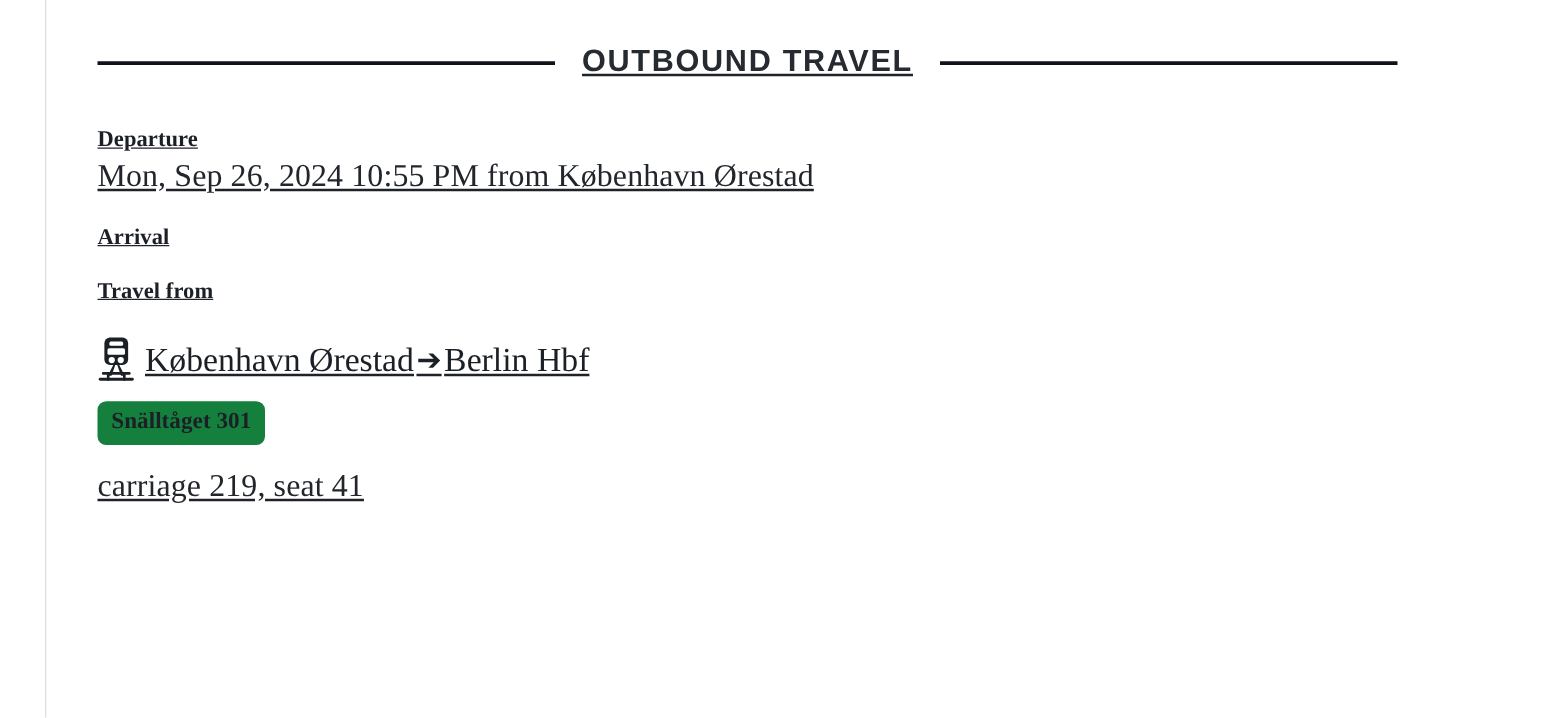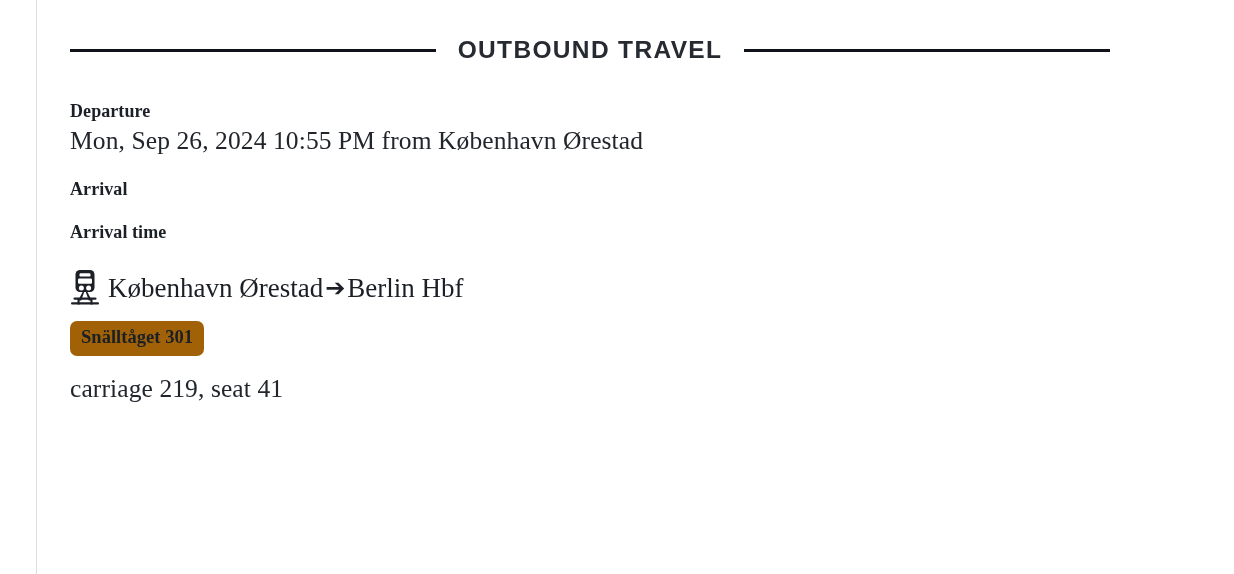"OUTBOUND TRAVEL" .content { left: 70px -> 78px; text-decoration: none -> underline }
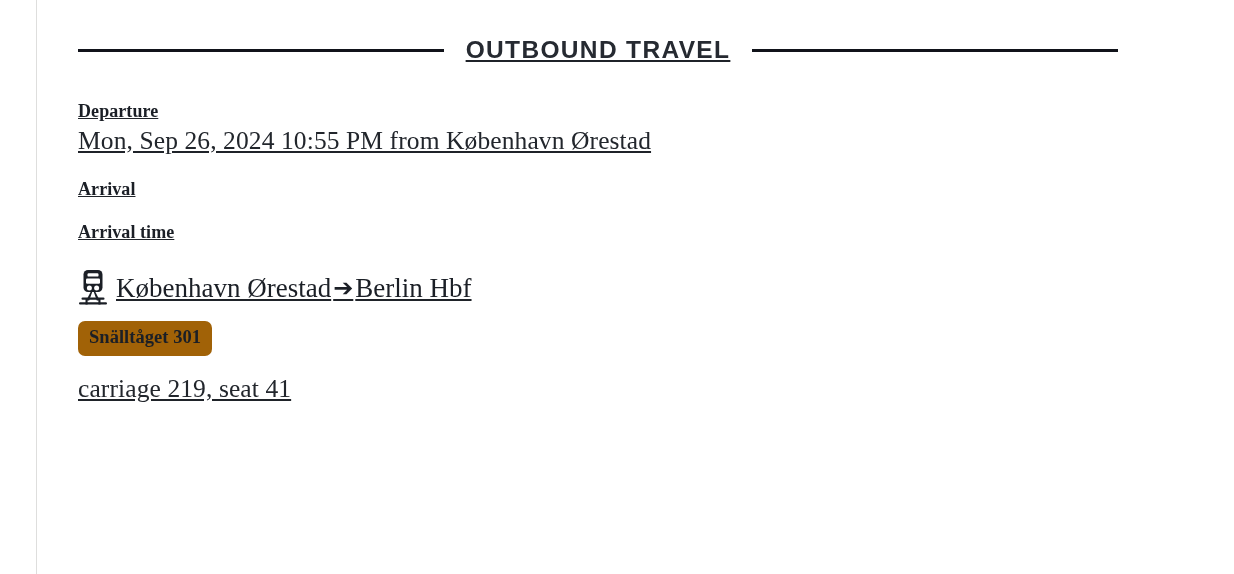"Arrival time" div.detail-label { text: Arrival time -> Travel from }
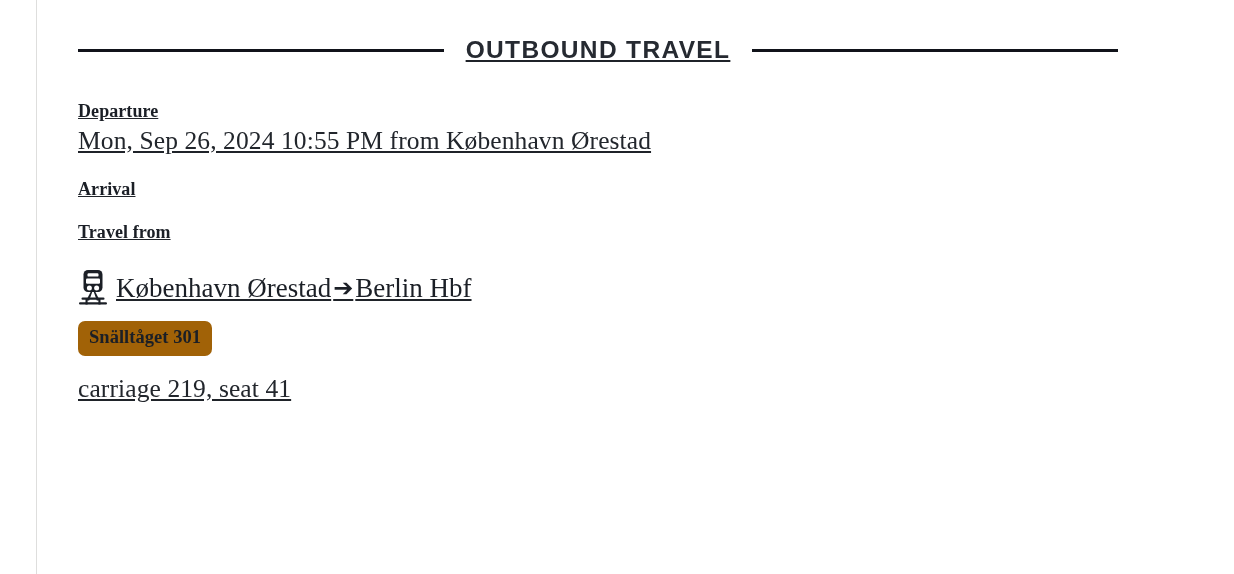"Snälltåget 301" .service-badge { background: #a16207 -> #15803d }
